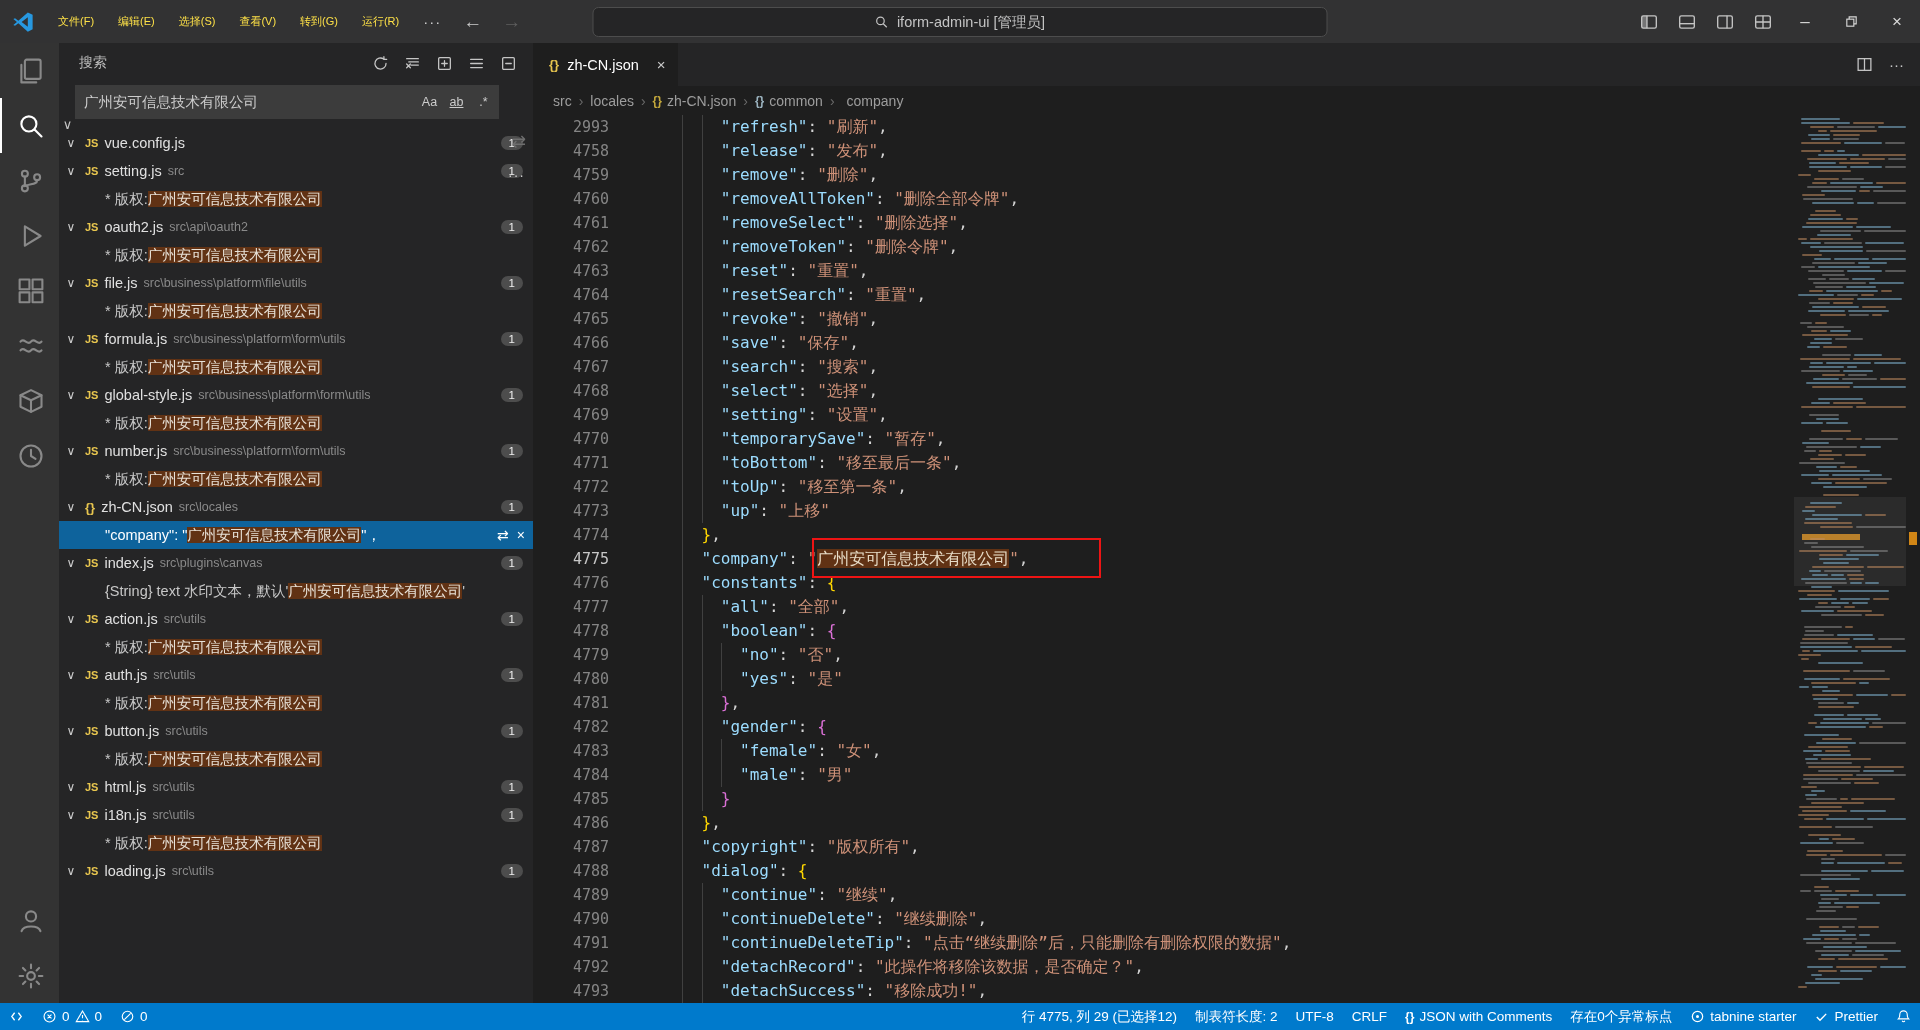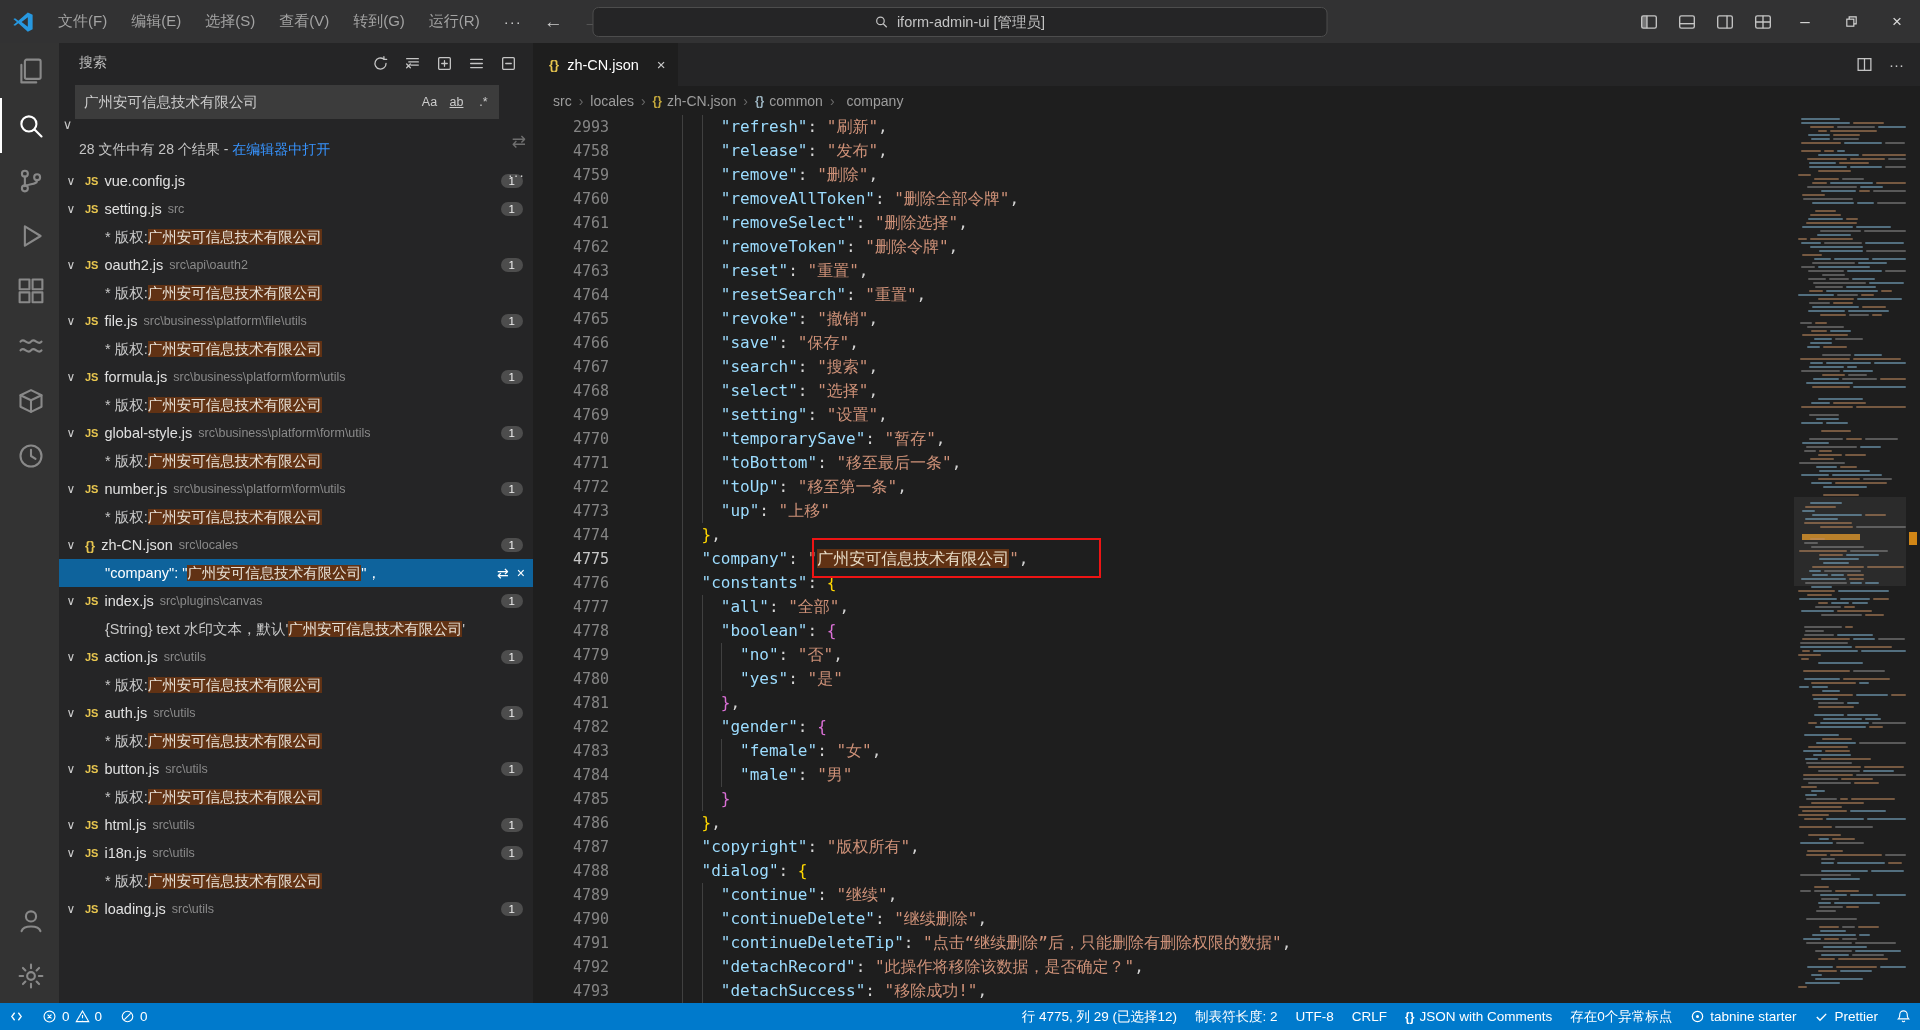"文件(F)" .menu-item { color: #a3a3a3 -> #fde047; font-size: 15px -> 11px }
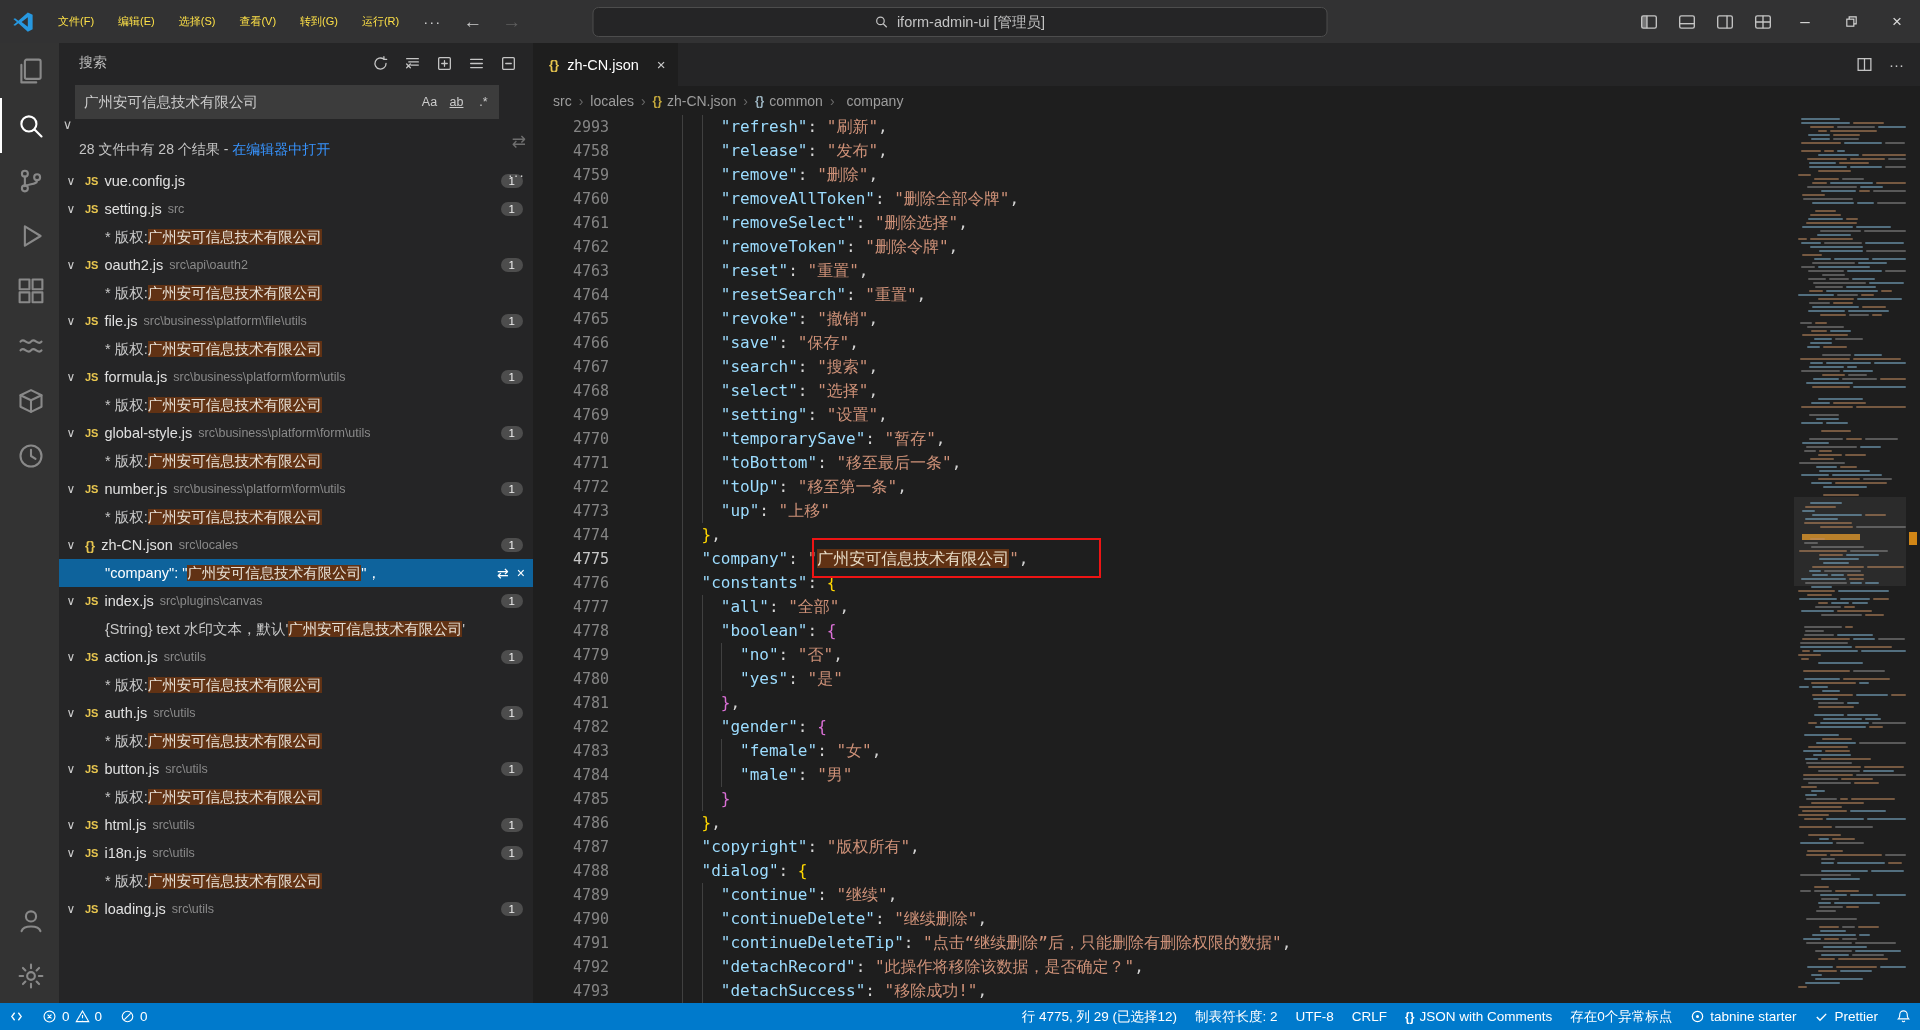"28 文件中有 28 个结果 -" div.summary { html: <div> <span>28 文件中有 28 个结果 - </span><a>在编辑器中打开</a> </div> -> none }
